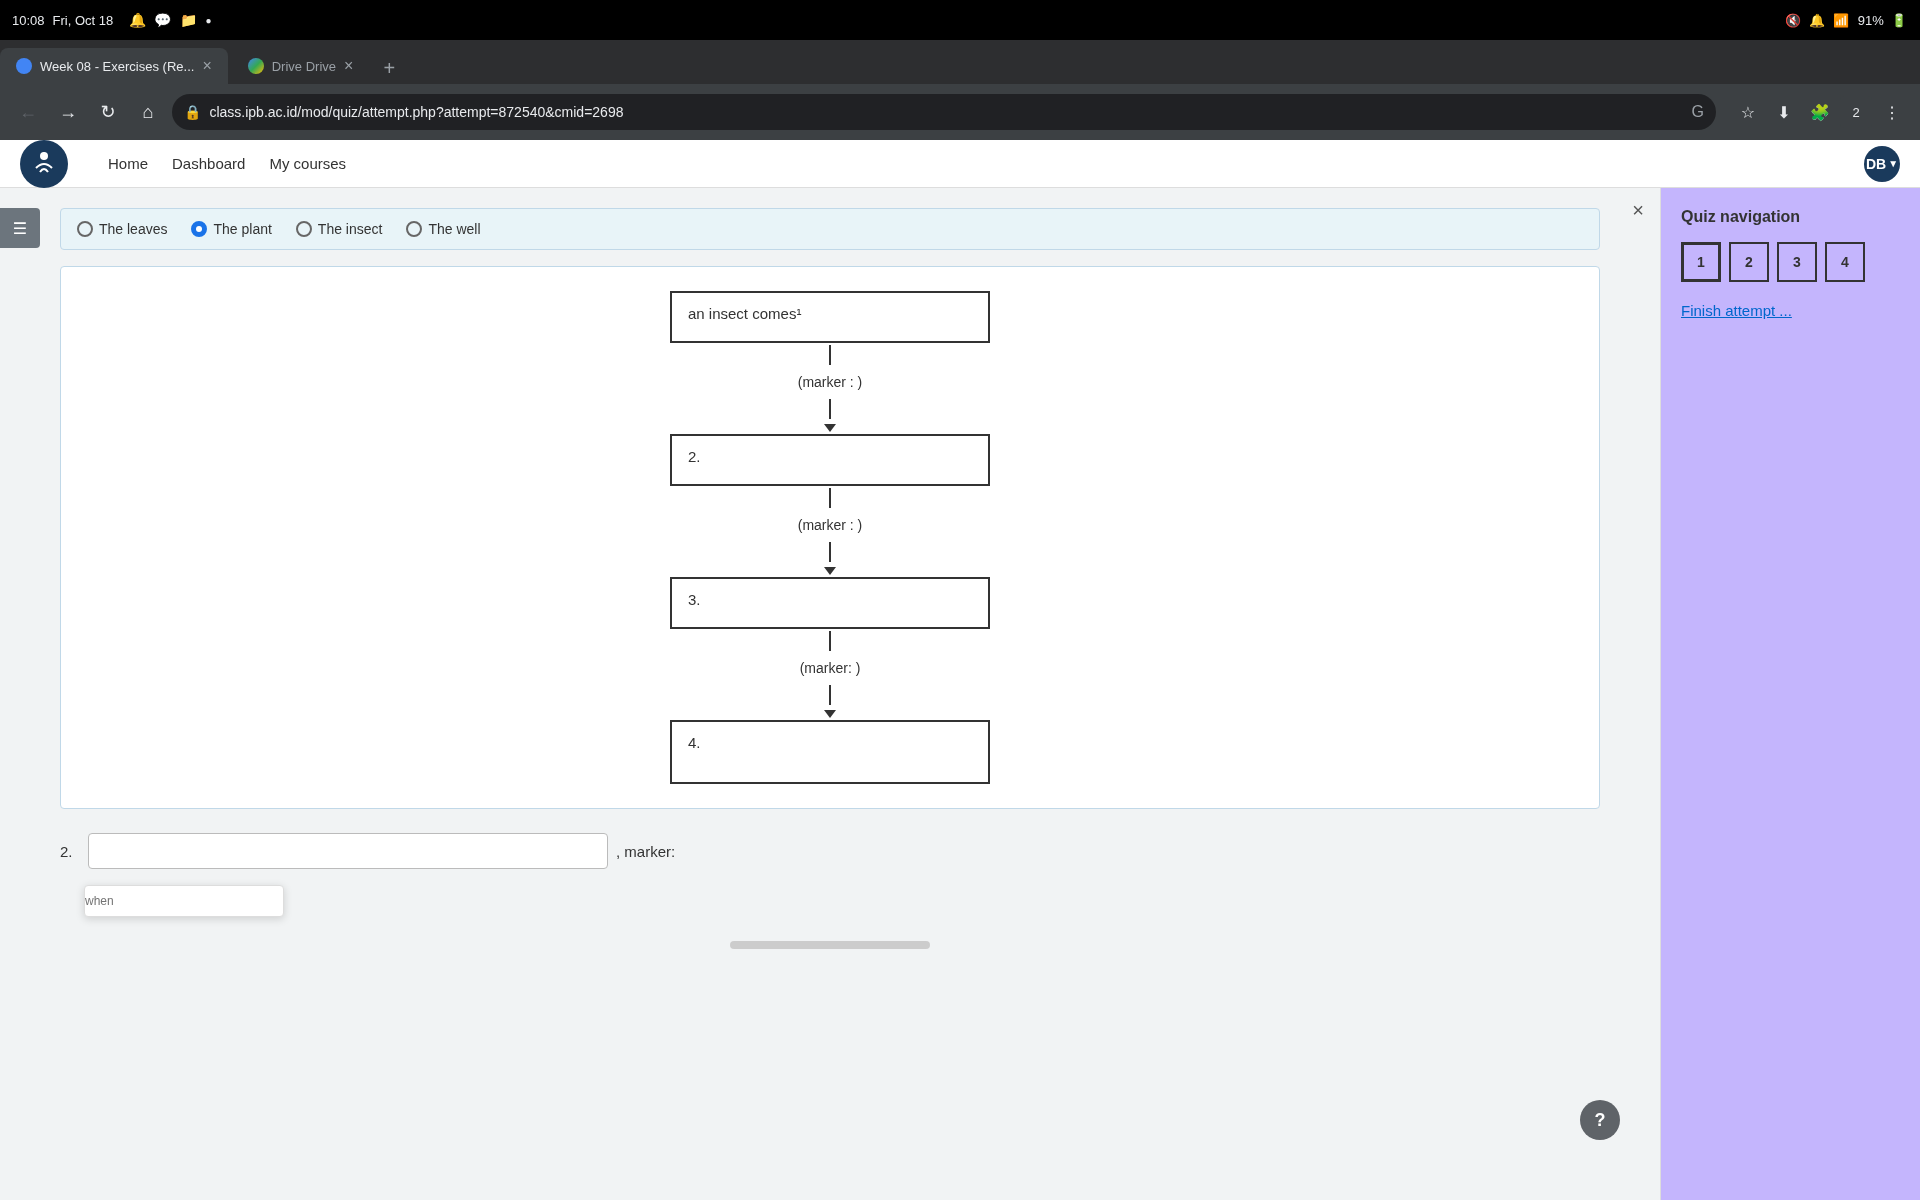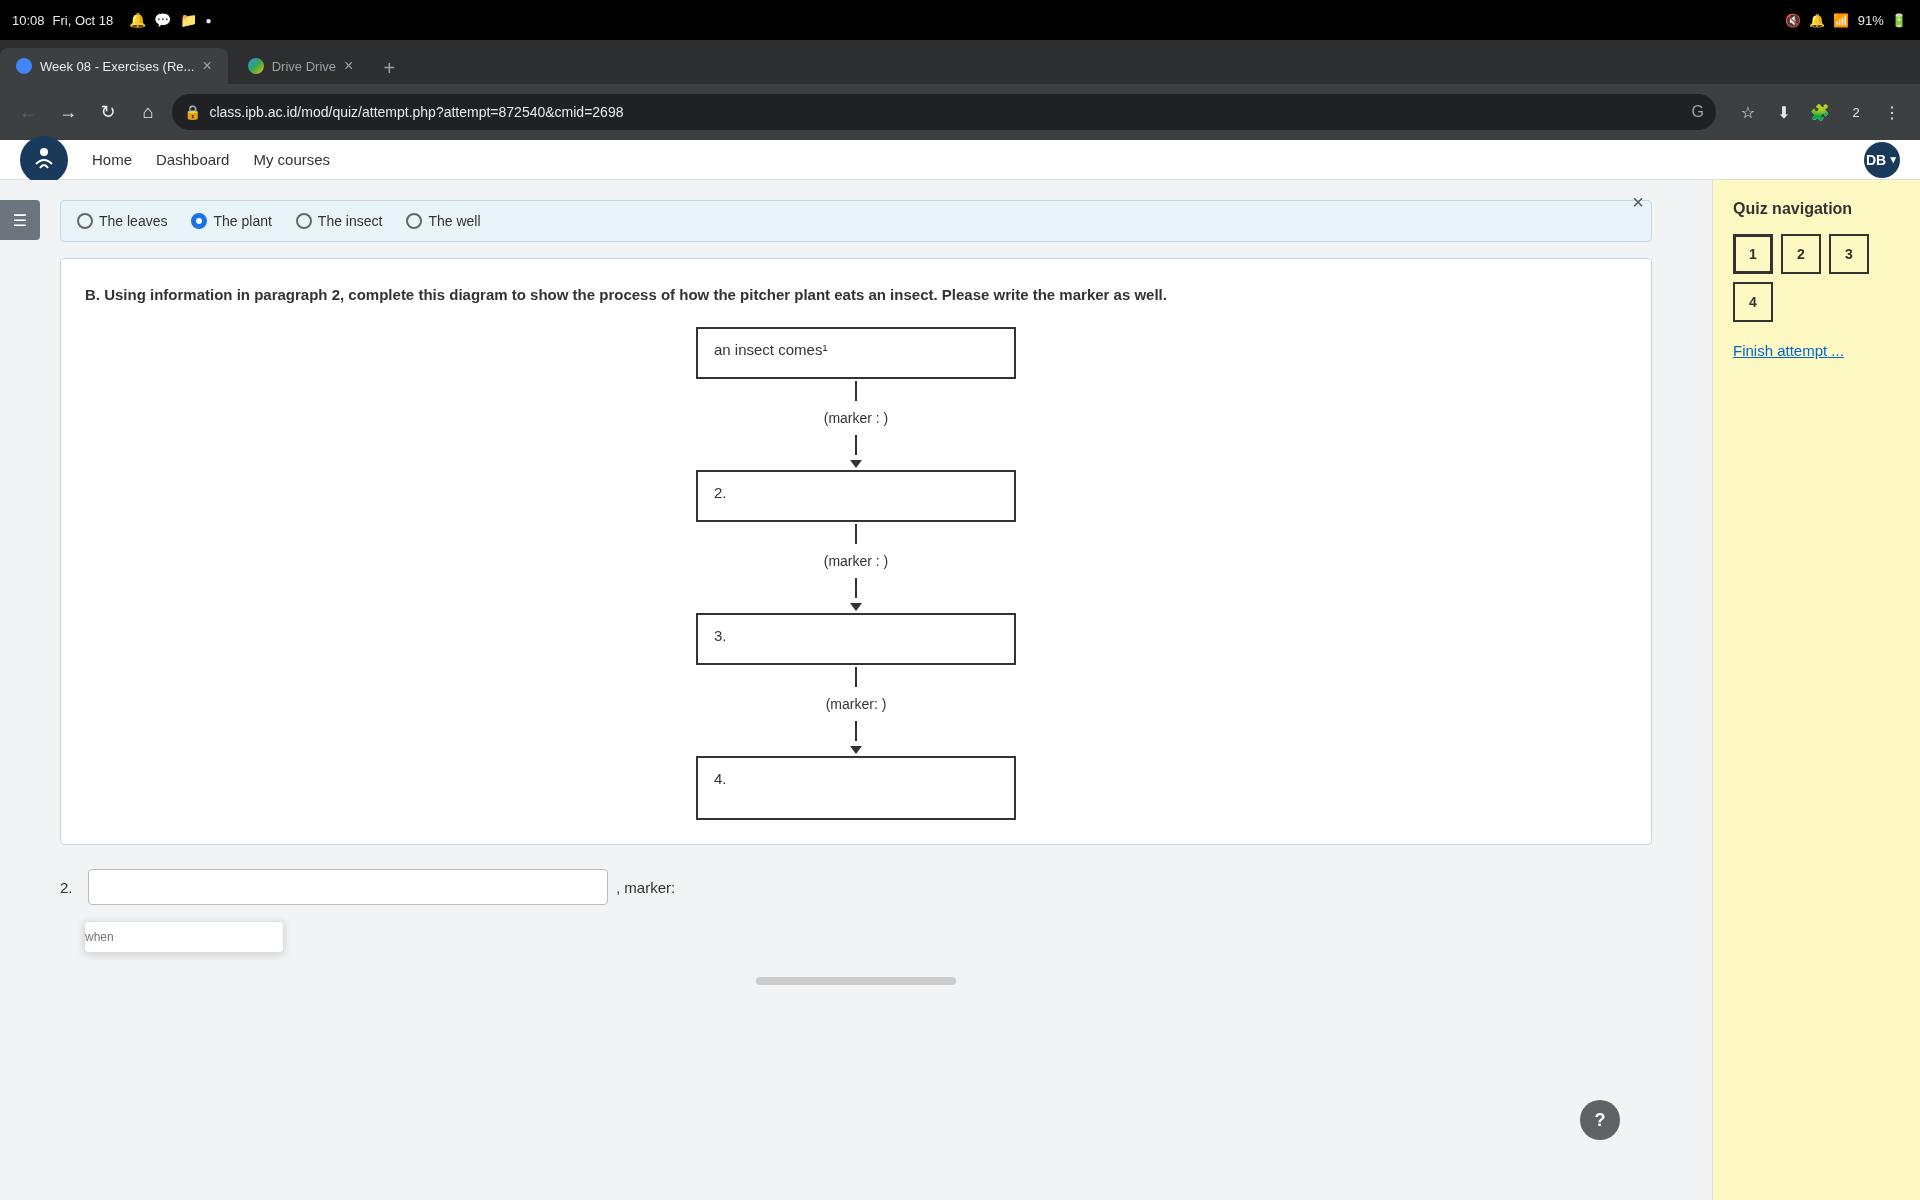"Home" .site-nav { gap: 0 -> 16px; height: 40px -> 48px }
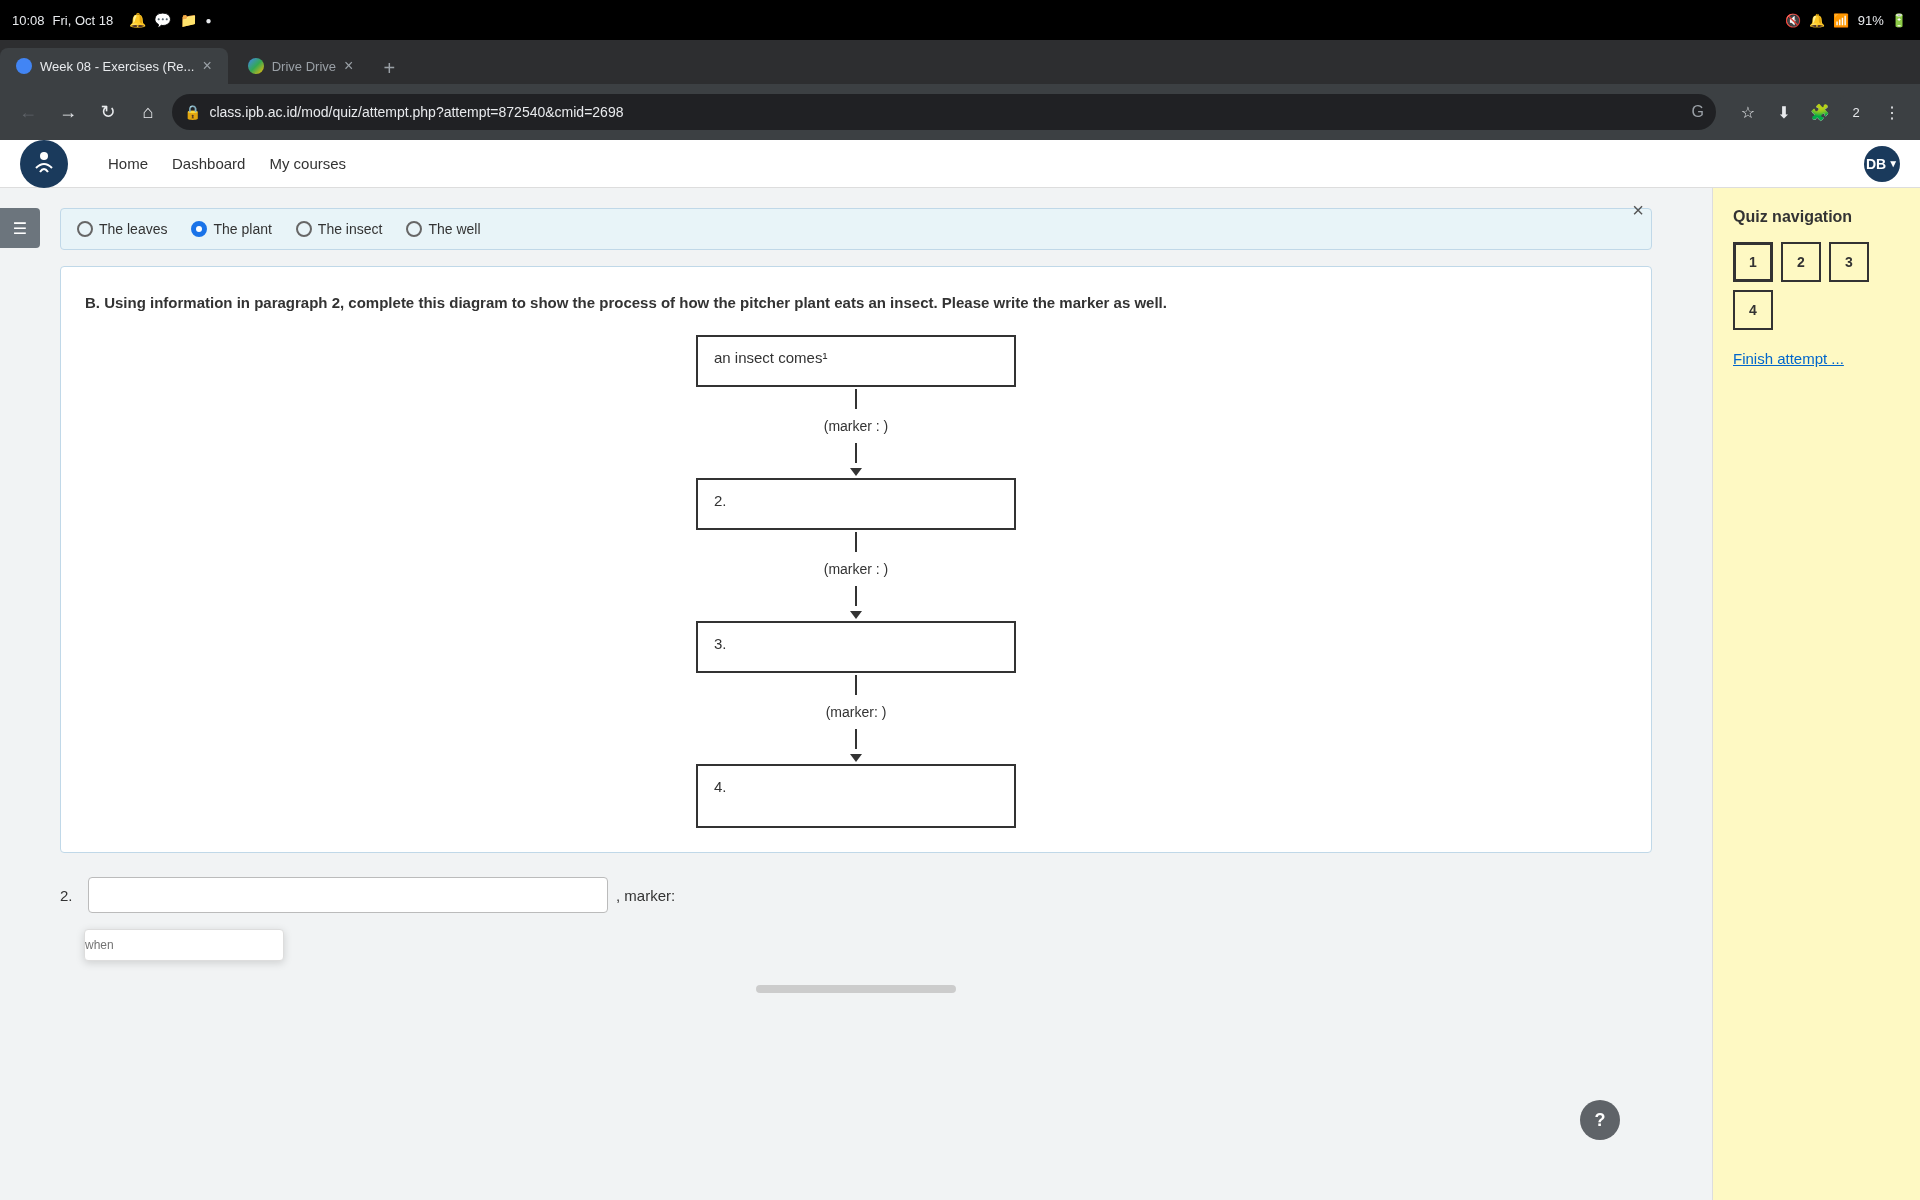"Quiz navigation" .quiz-nav-panel { background: #fef9c3 -> #c4b5fd; width: 208px -> 260px }
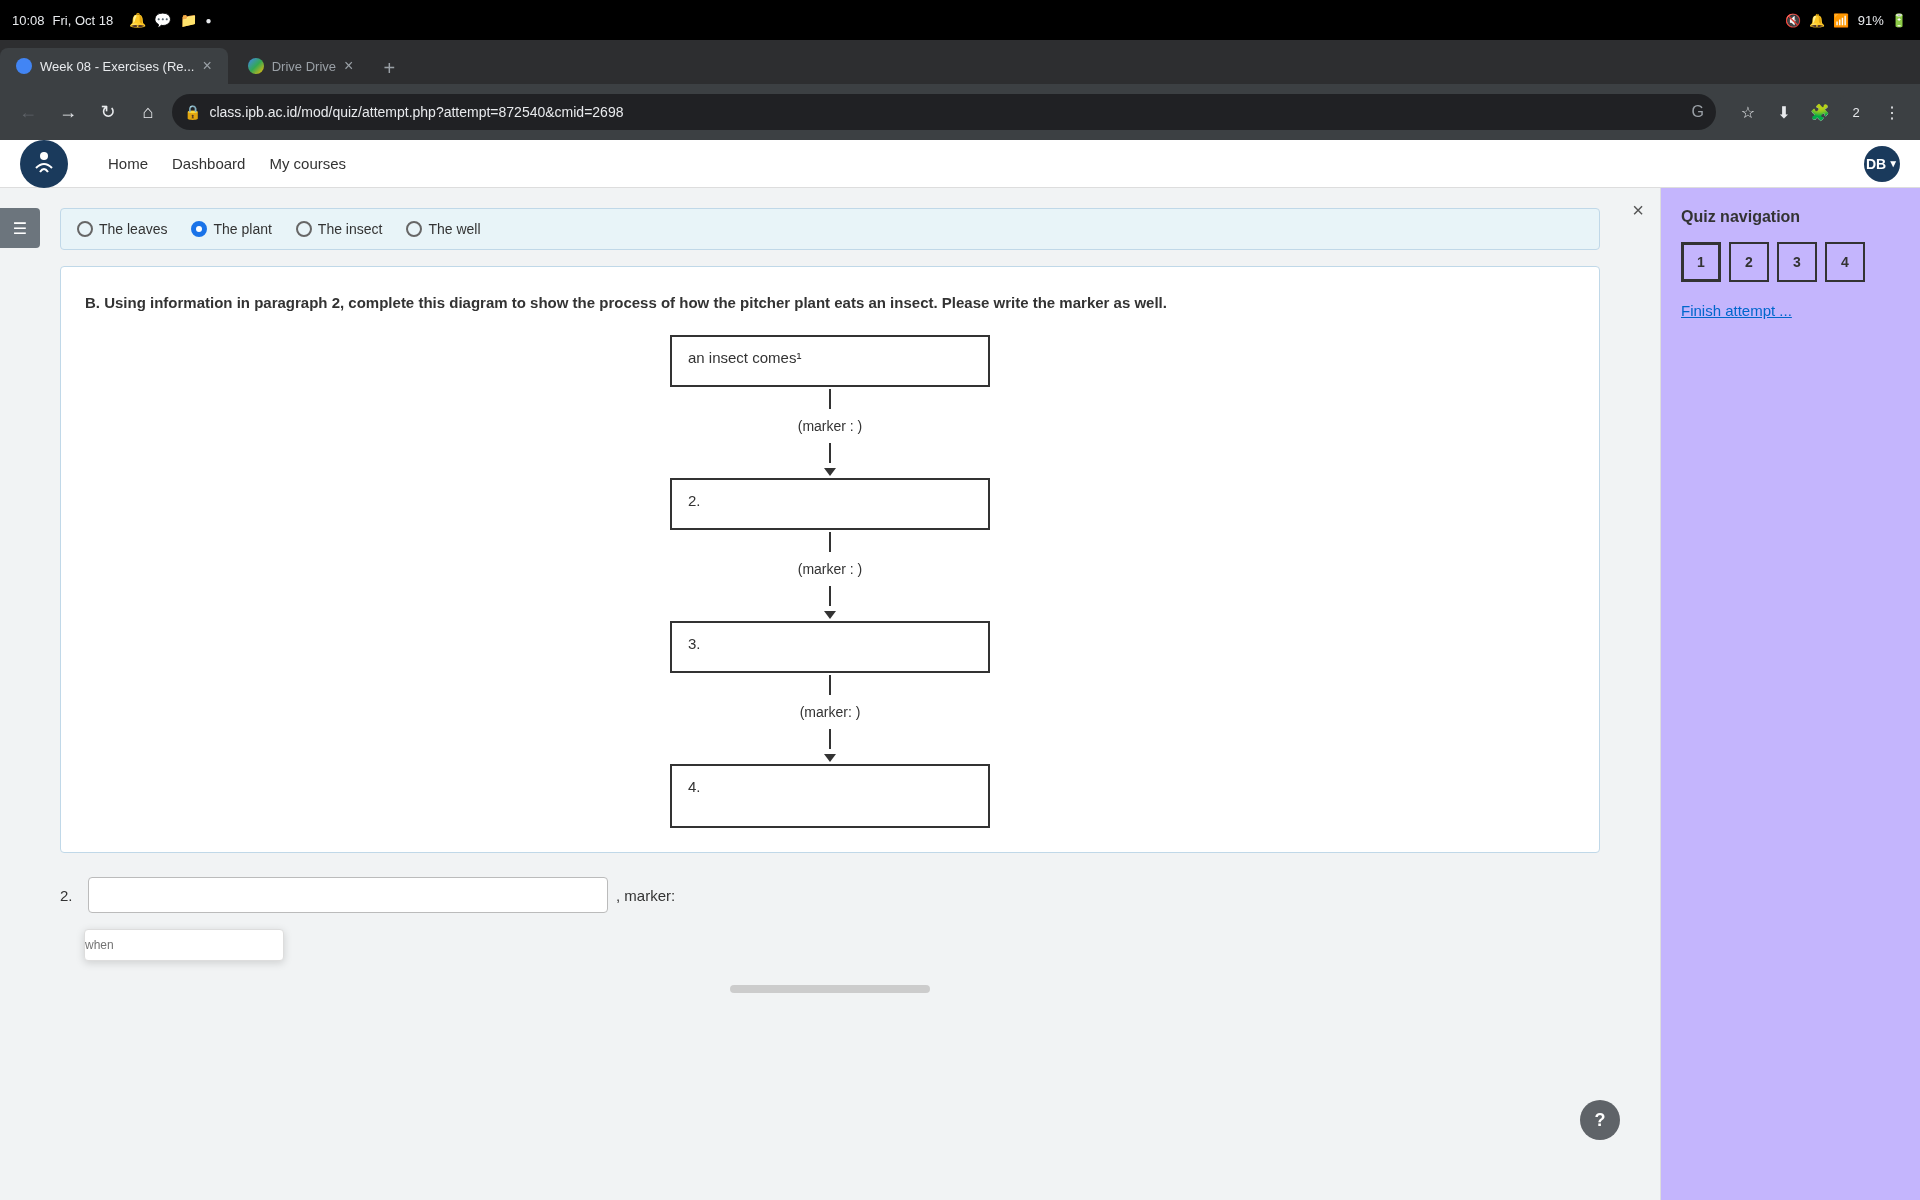"B. Using information in paragraph" div.question-text { html: <div> <span>B.</span> <span>Using information in paragraph 2, complete this diagram to show the process of how the pitcher plant eats an insect. Please write the marker as well.</span> </div> -> none }
